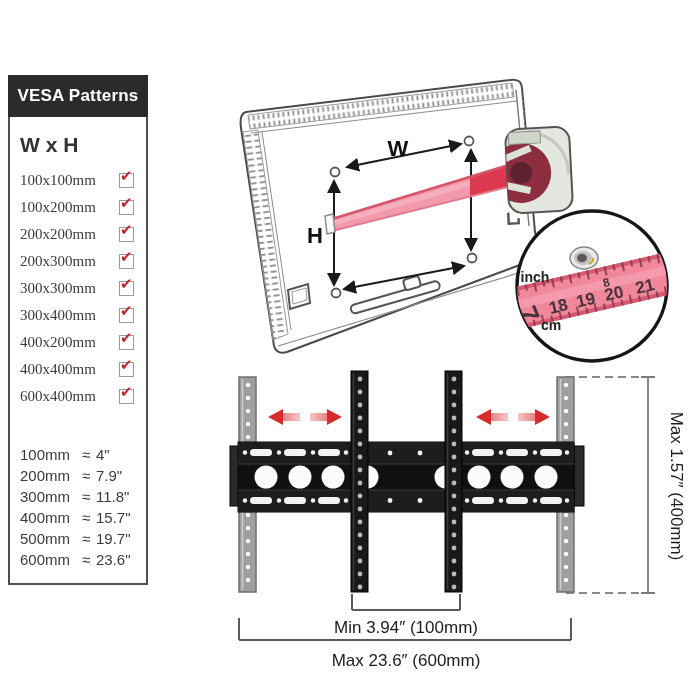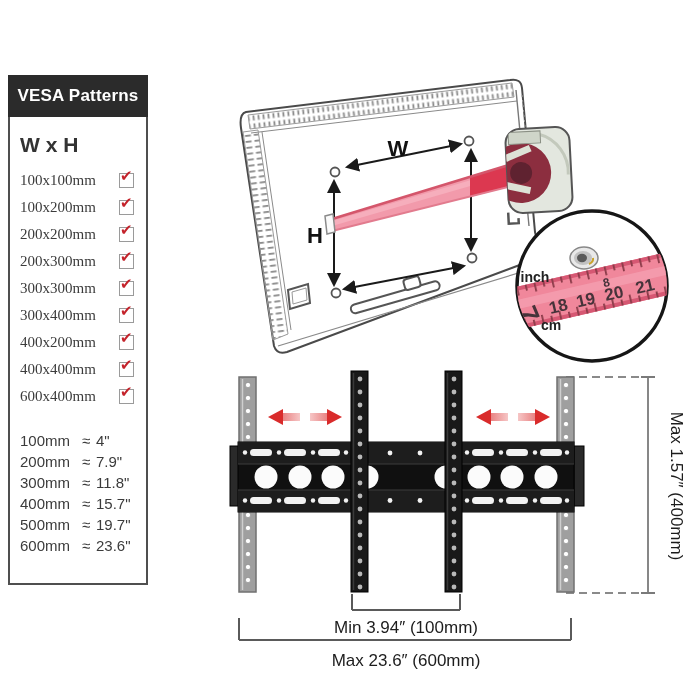"100mm" .convs { margin-top: 20px -> 34px }
